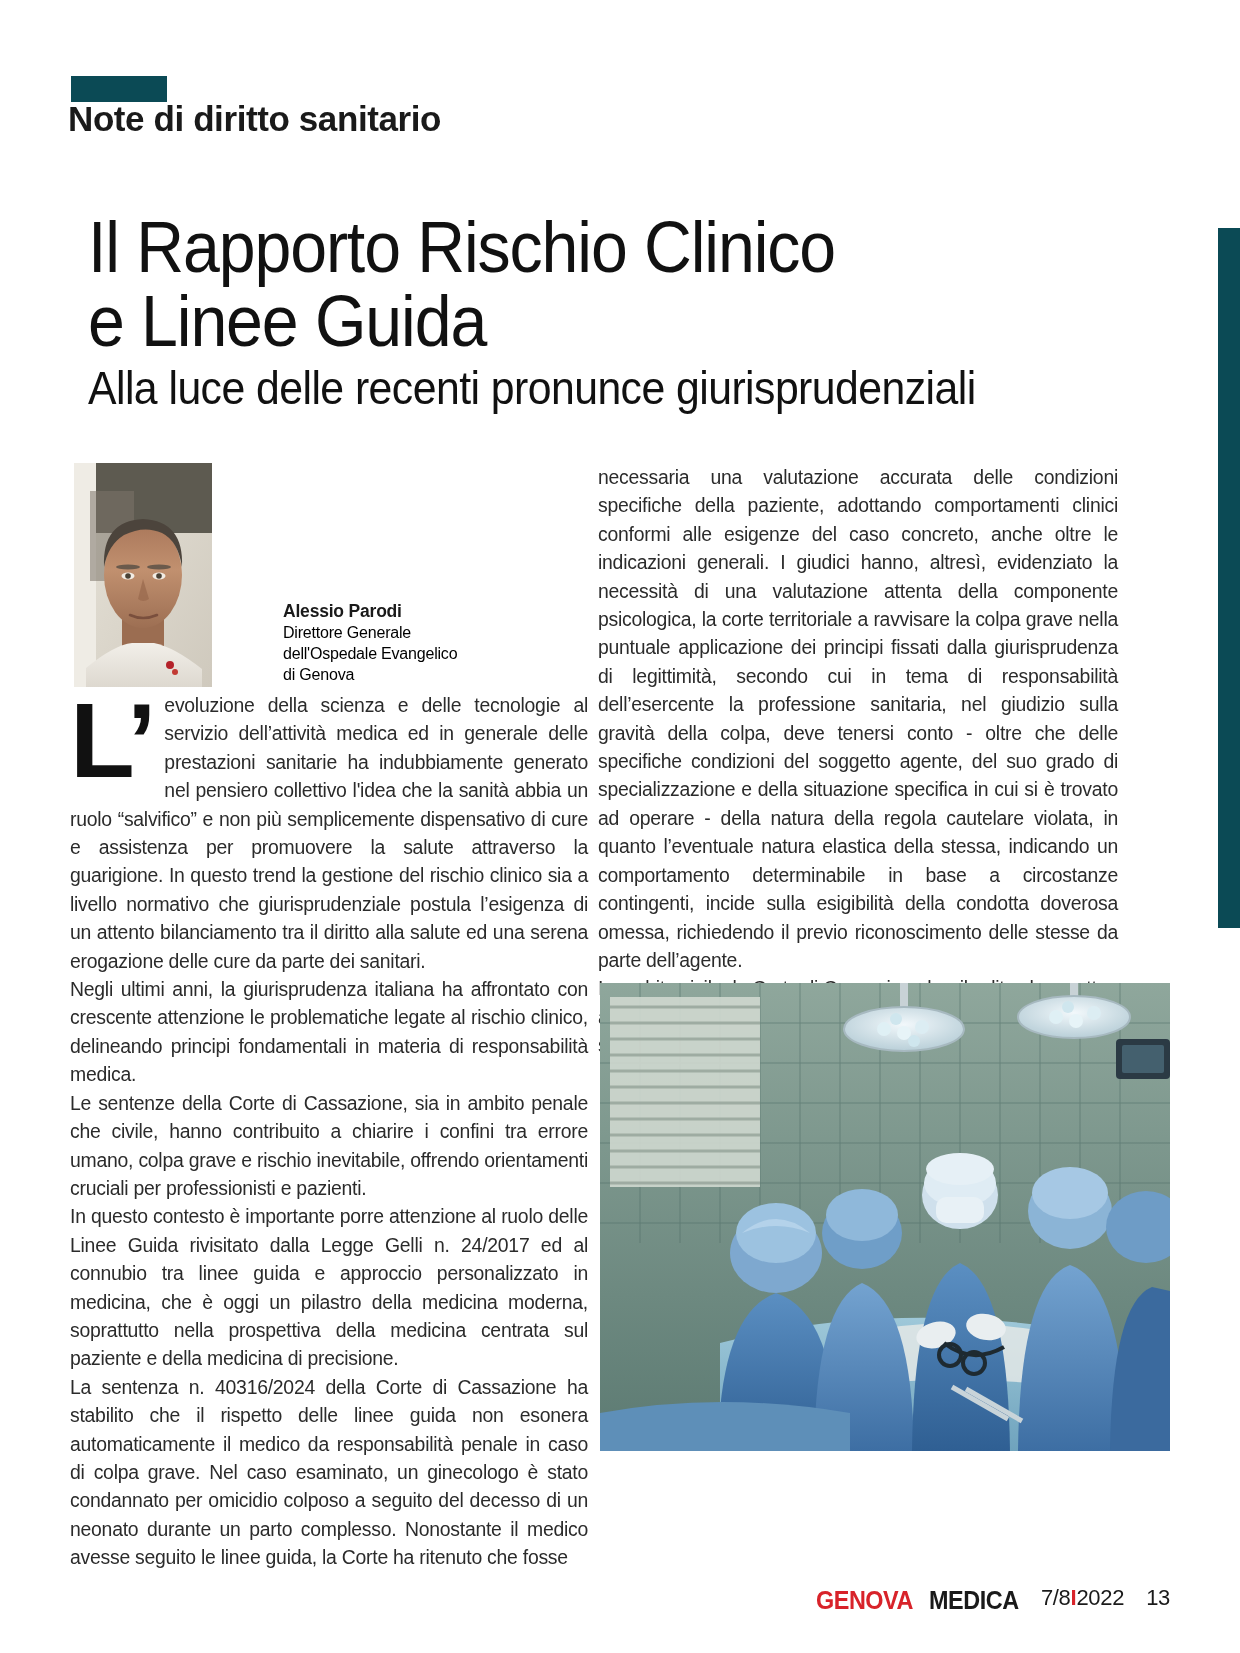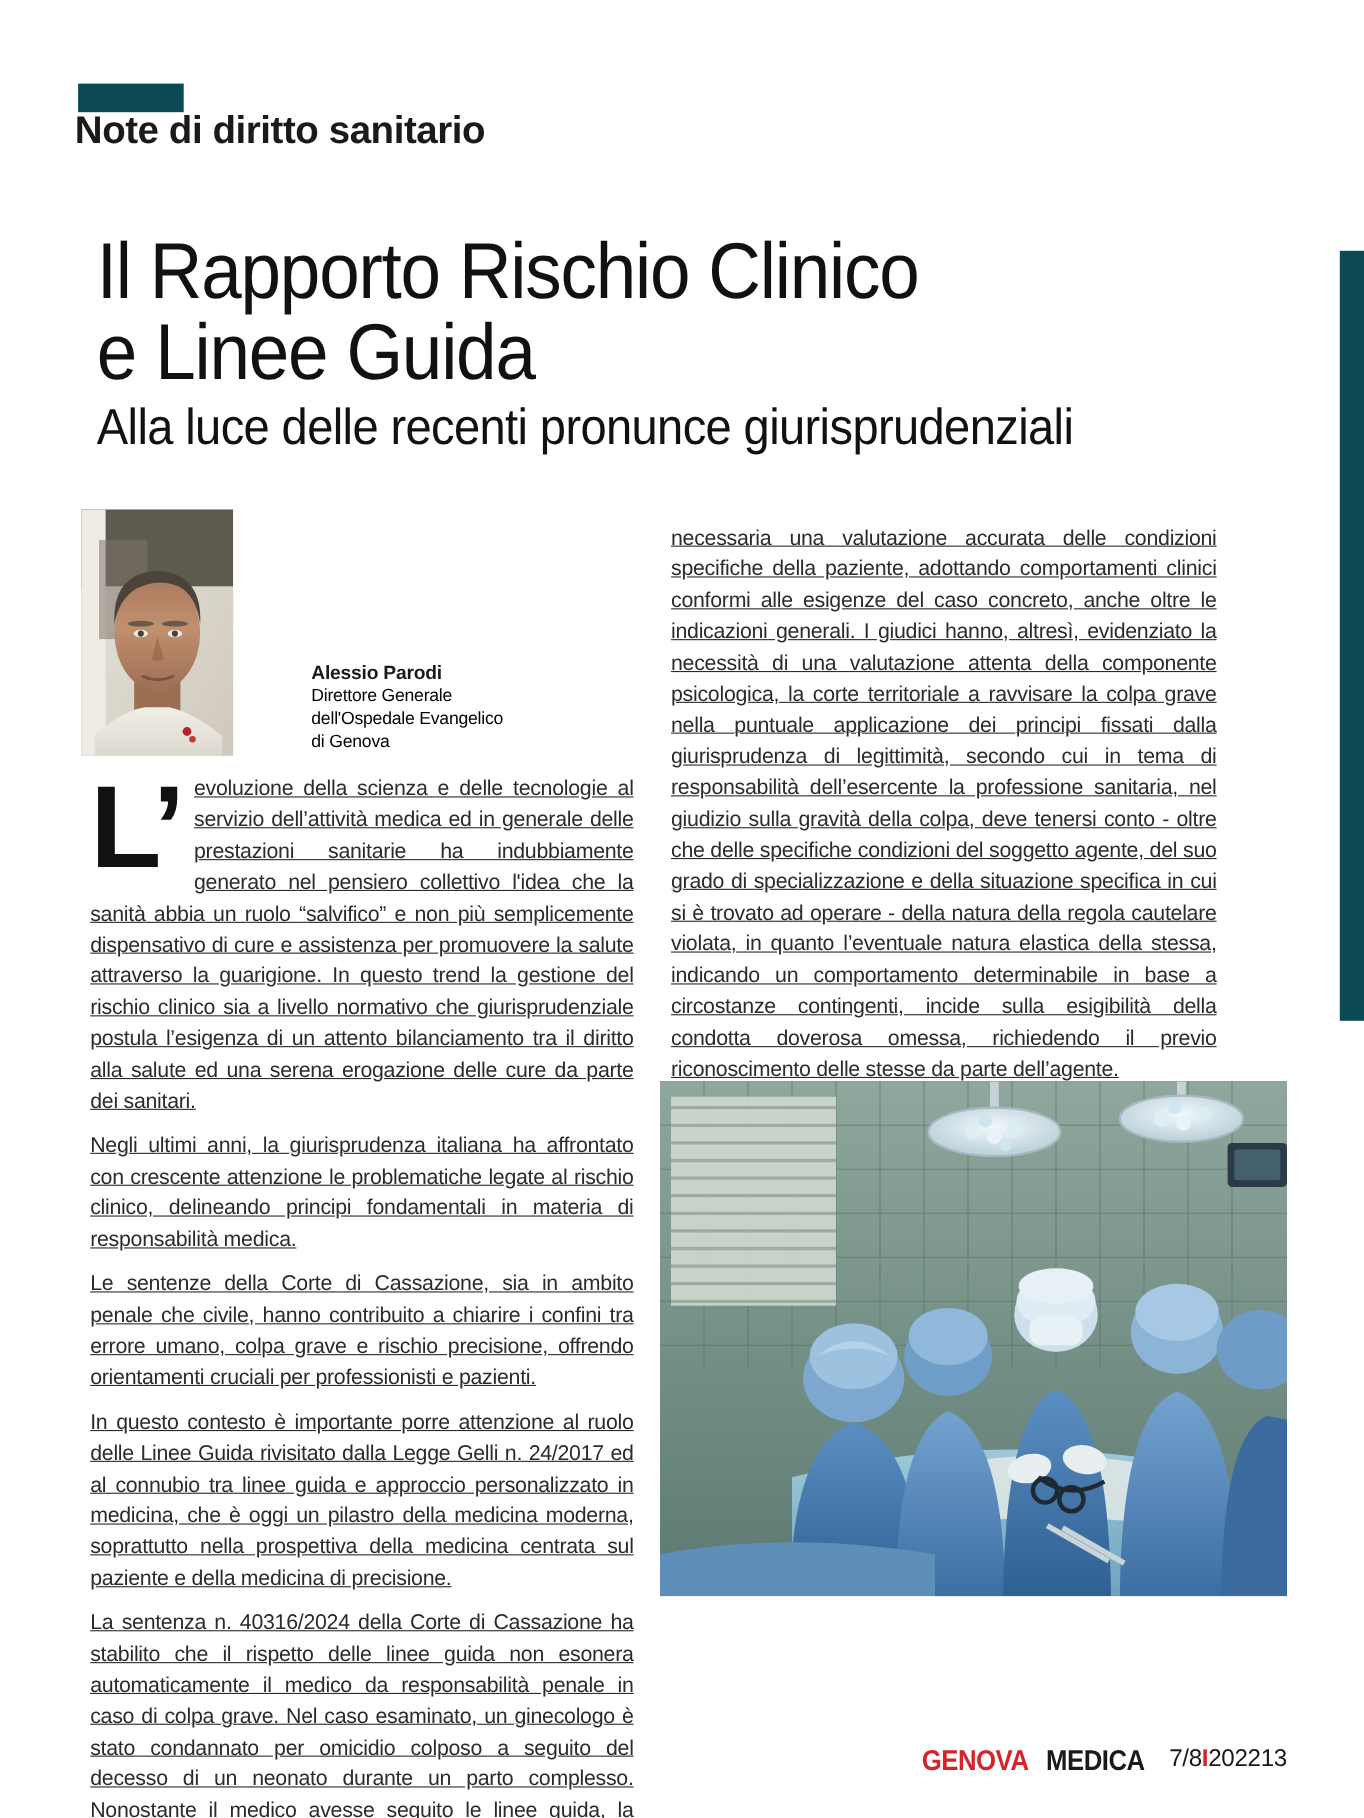"necessaria una valutazione accurata" .body-text p { margin: 12px -> 0; text-decoration: underline -> none }
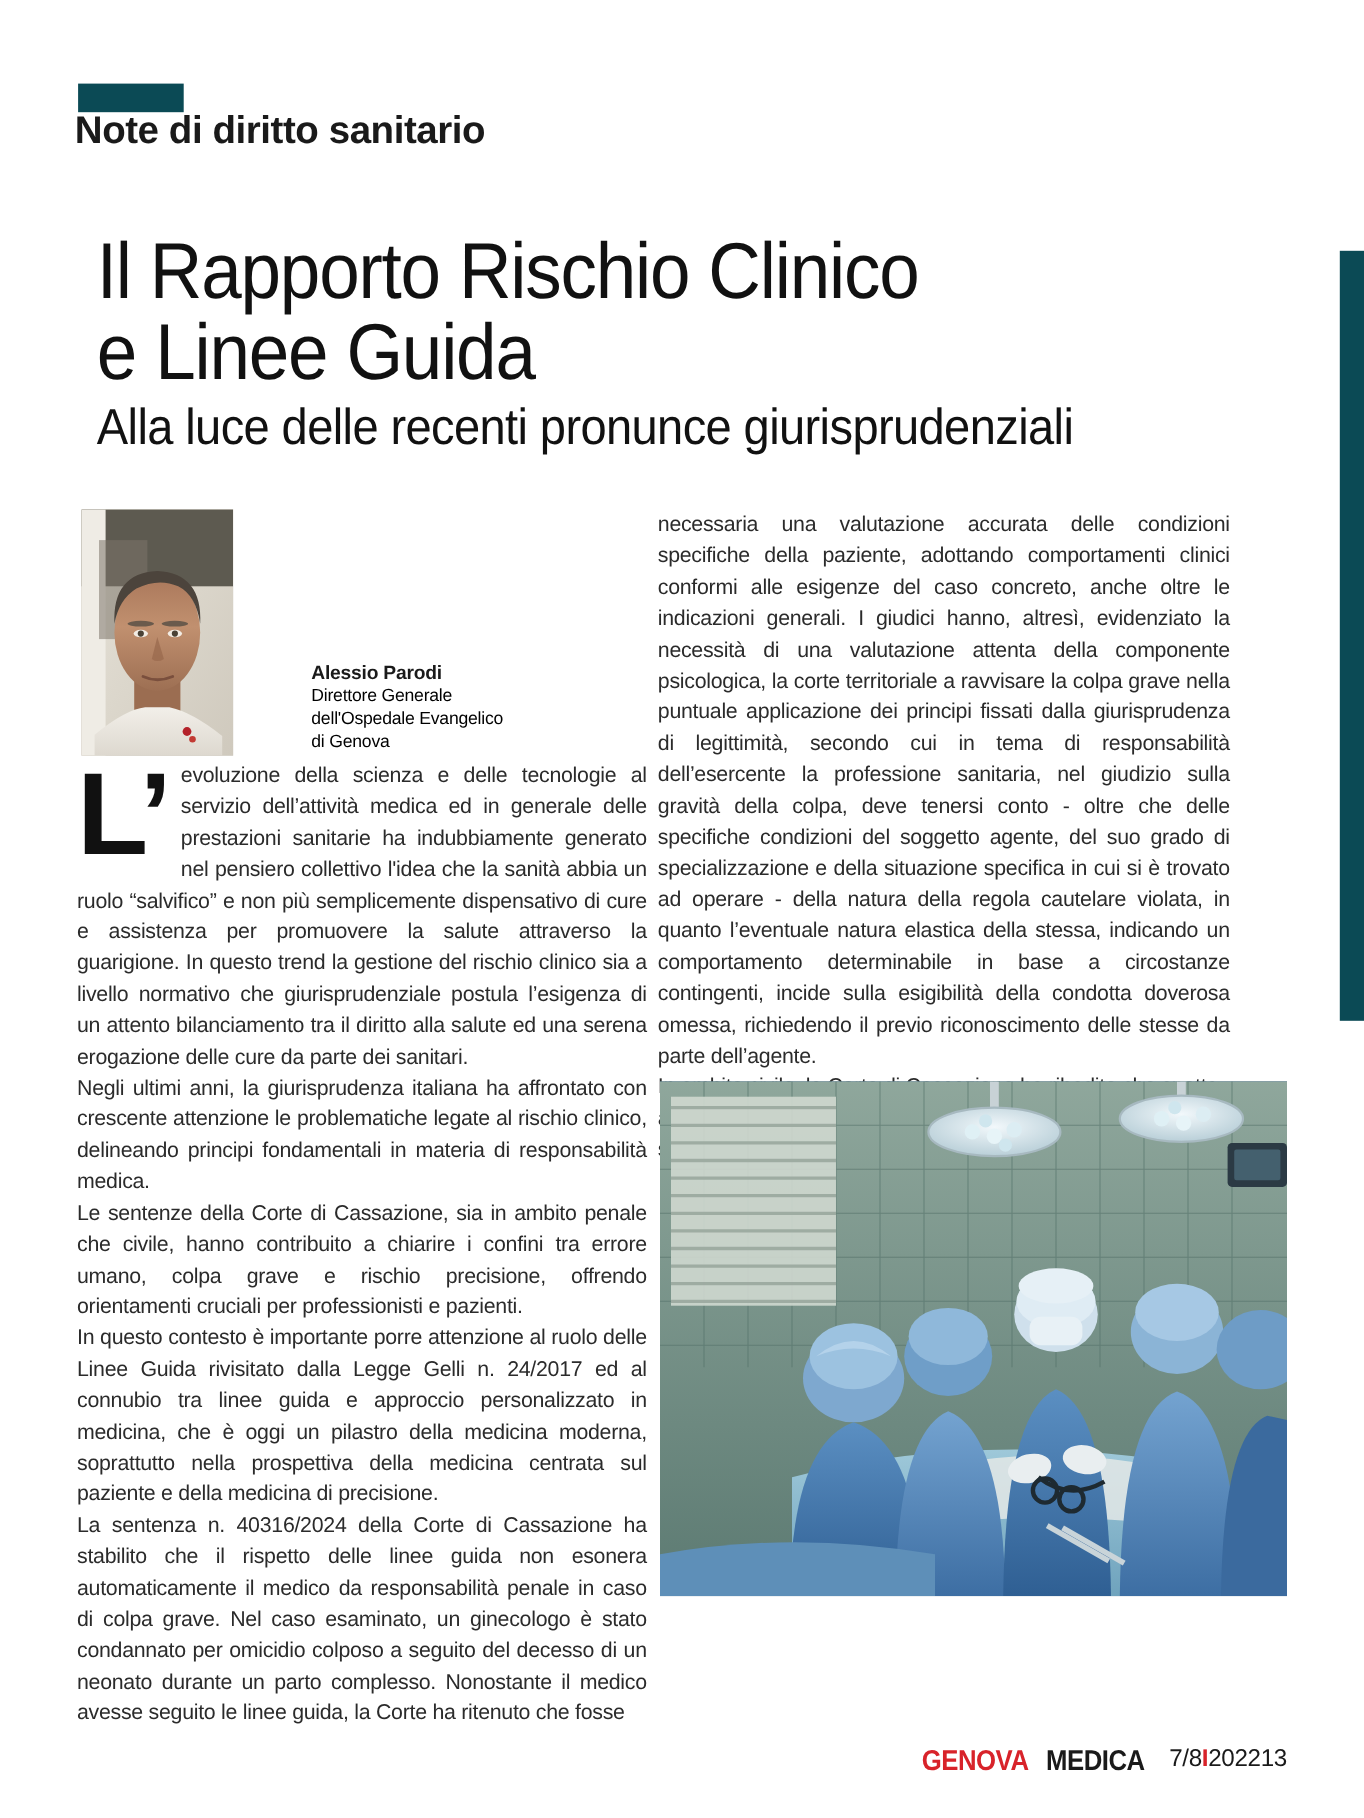"Le sentenze della Corte di" p { text: precisione -> inevitabile }
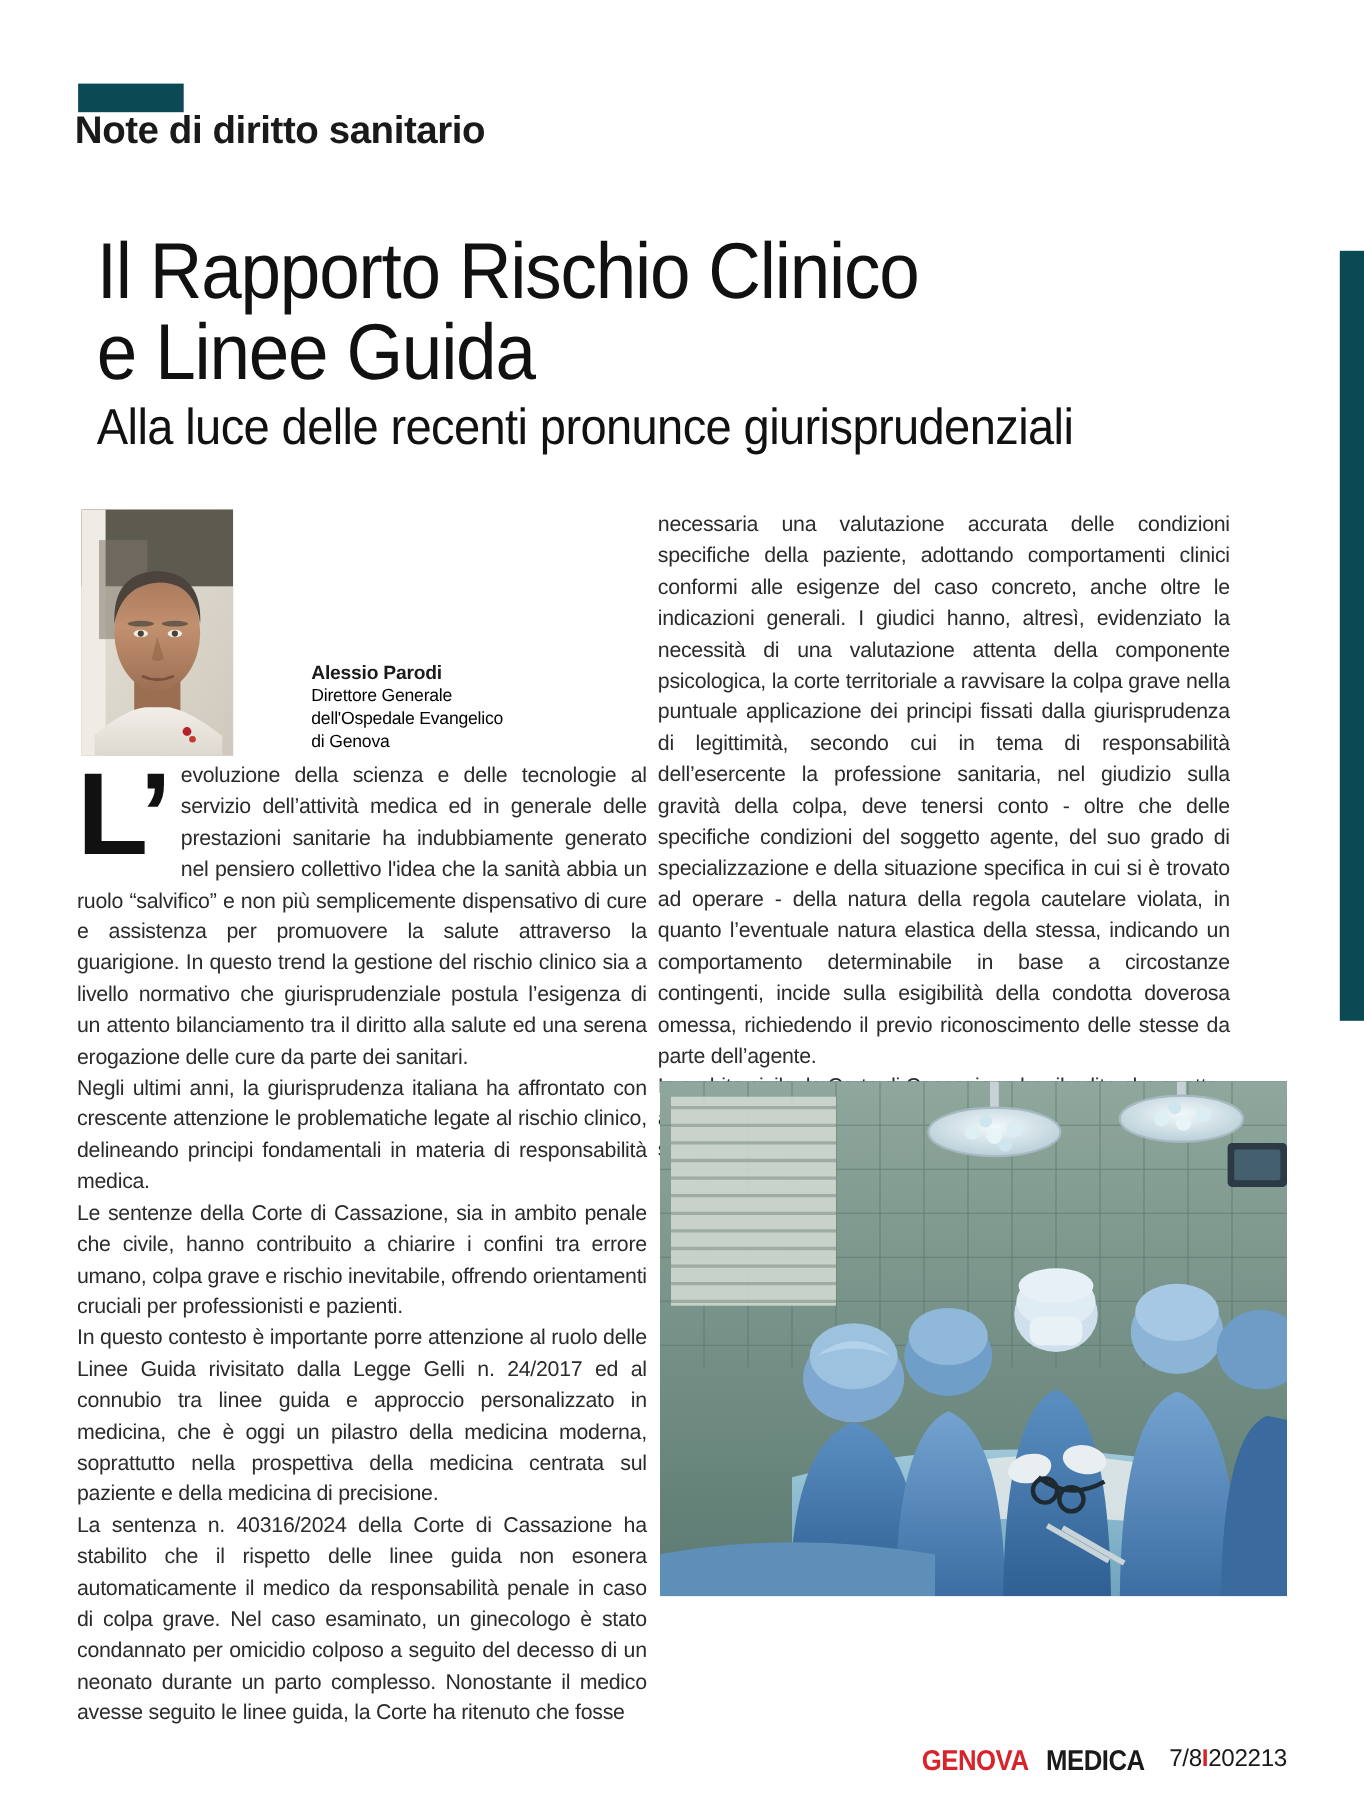"13" .page-number { margin-left: none -> 22px }
